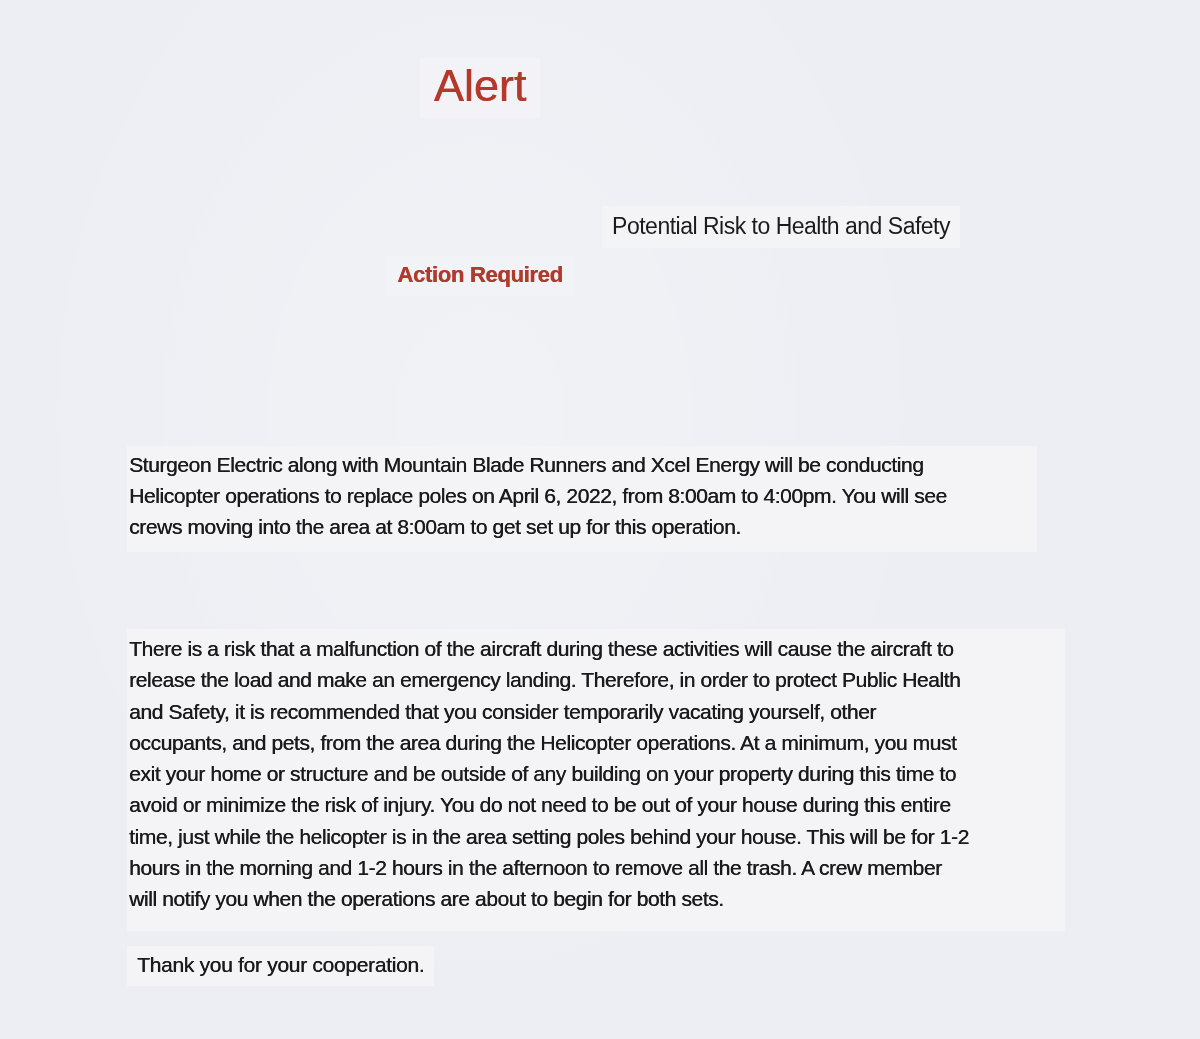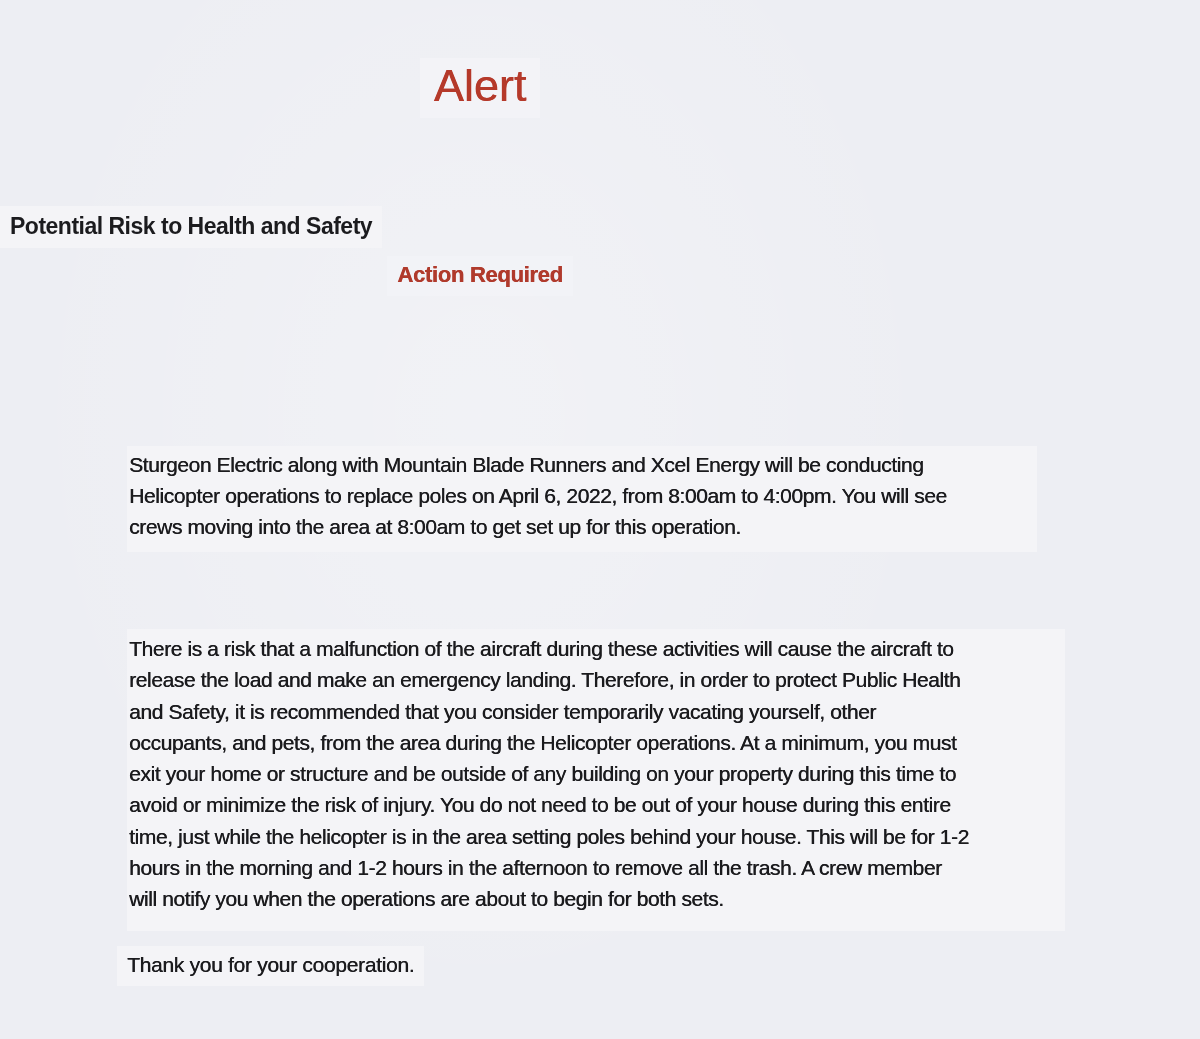"Potential Risk to Health and" .subtitle { font-weight: 700 -> 400; text-align: left -> right }
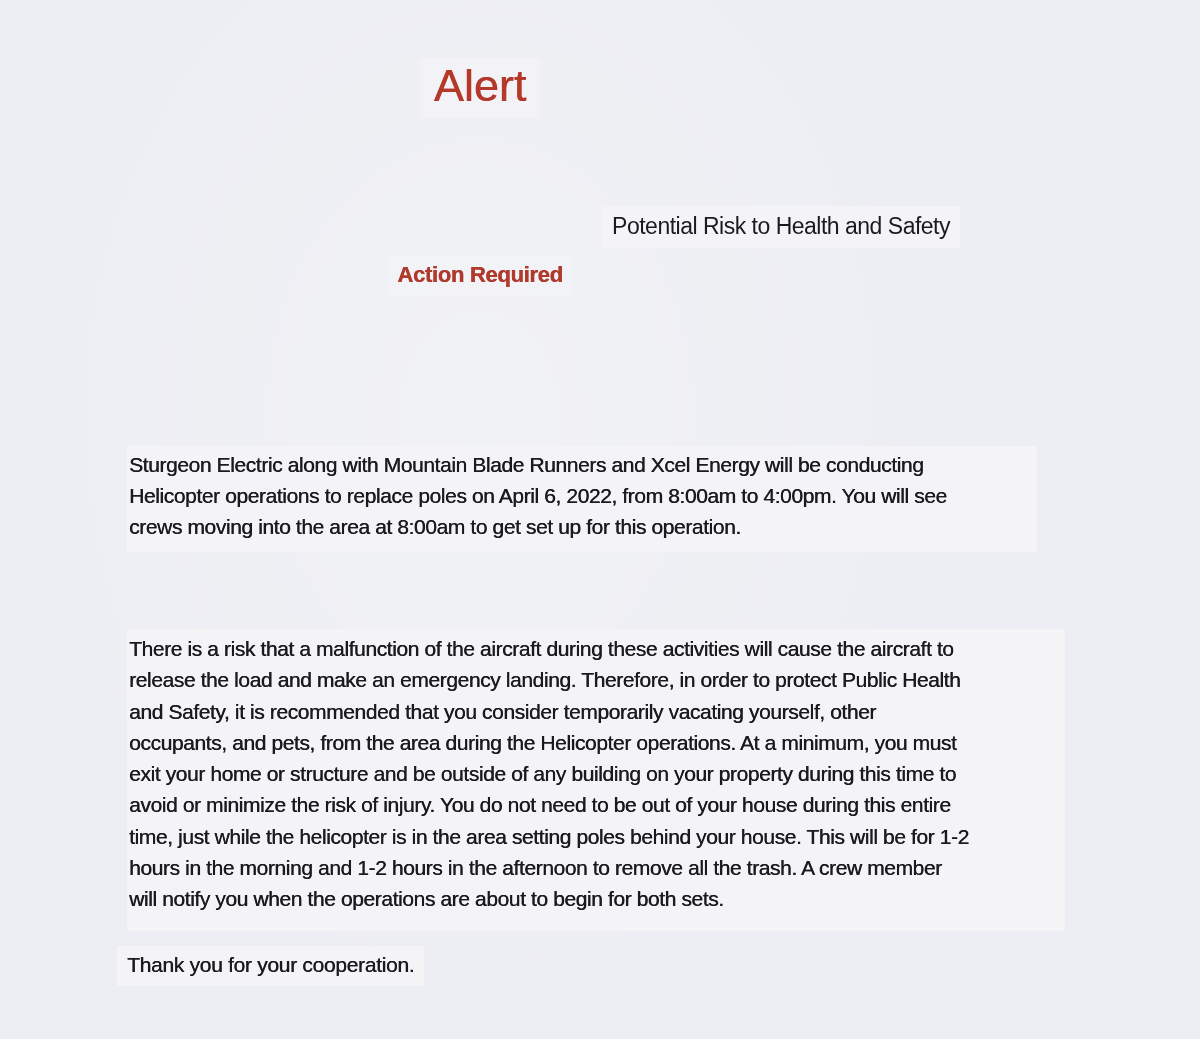"Thank you for your cooperation." .closing { left: 117px -> 127px }
